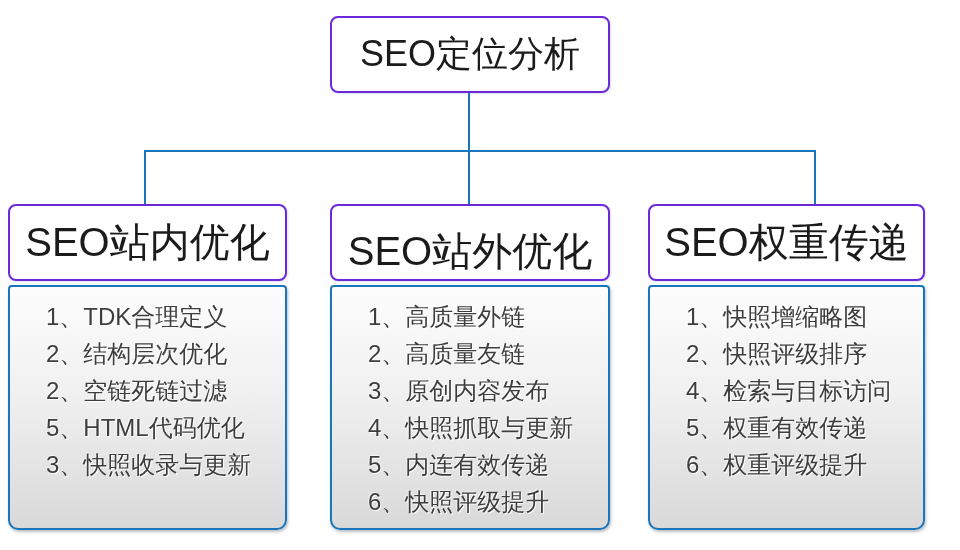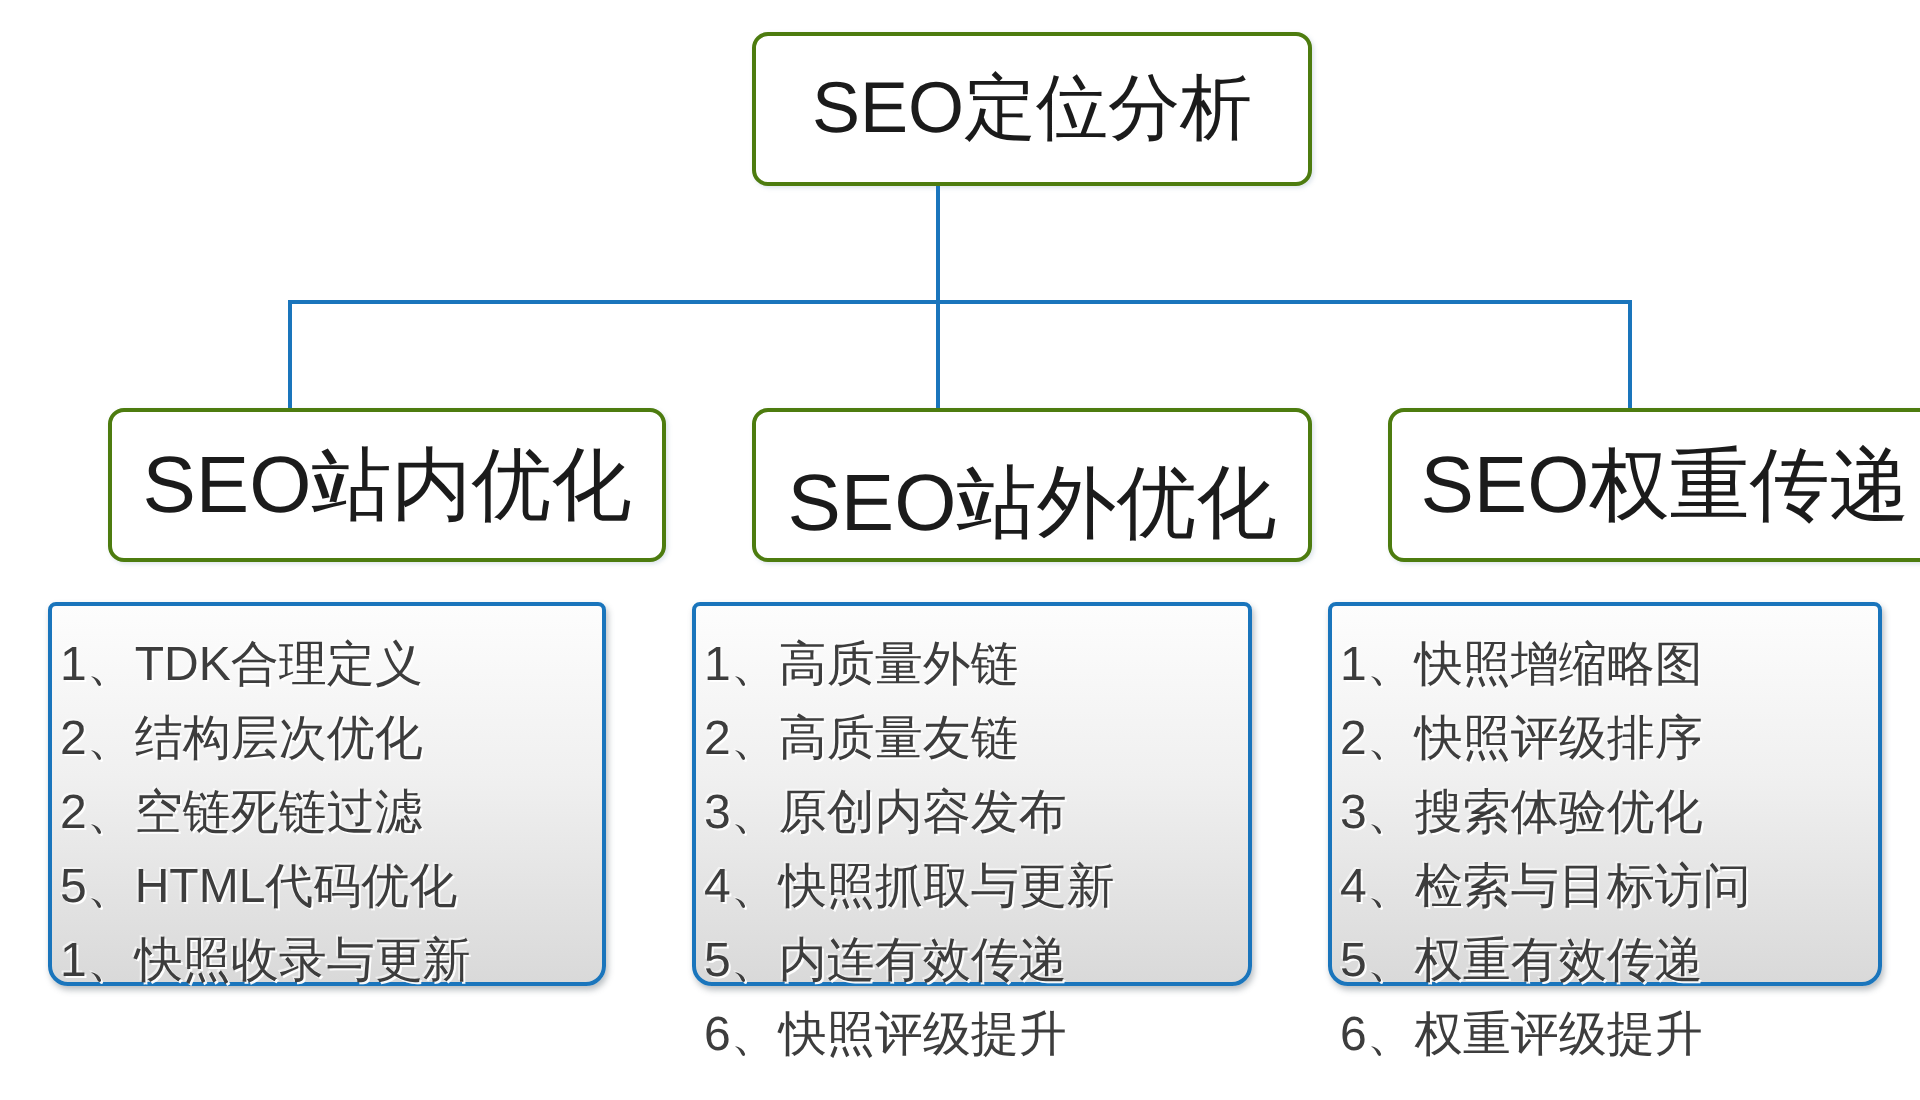"SEO定位分析" .box { border: 2px solid #4d7c0f -> 2px solid #6d28d9; margin-left: 46px -> none }
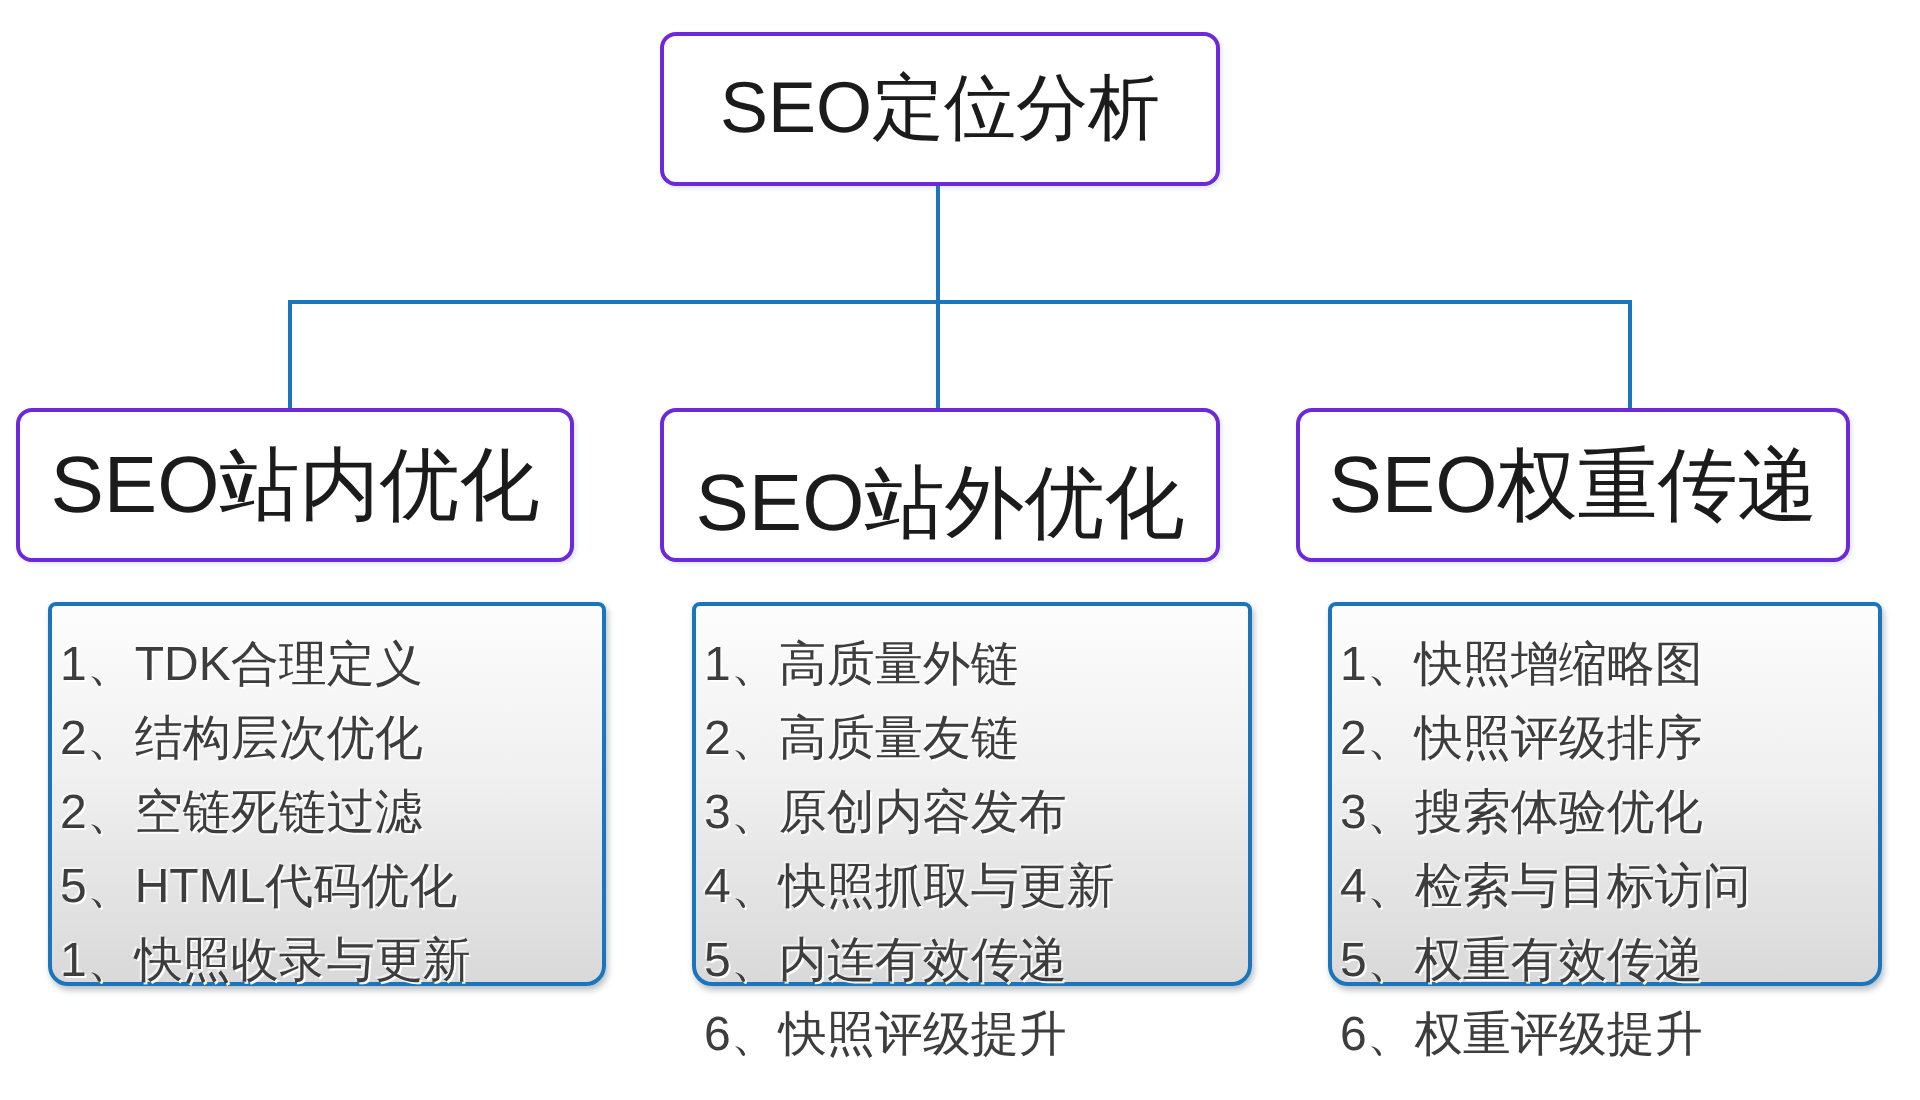"1、TDK合理定义" .body-box { height: 192px -> 245px; margin: 16px -> 0; padding: 11px 8px 0 4px -> 11px 8px 0 36px }
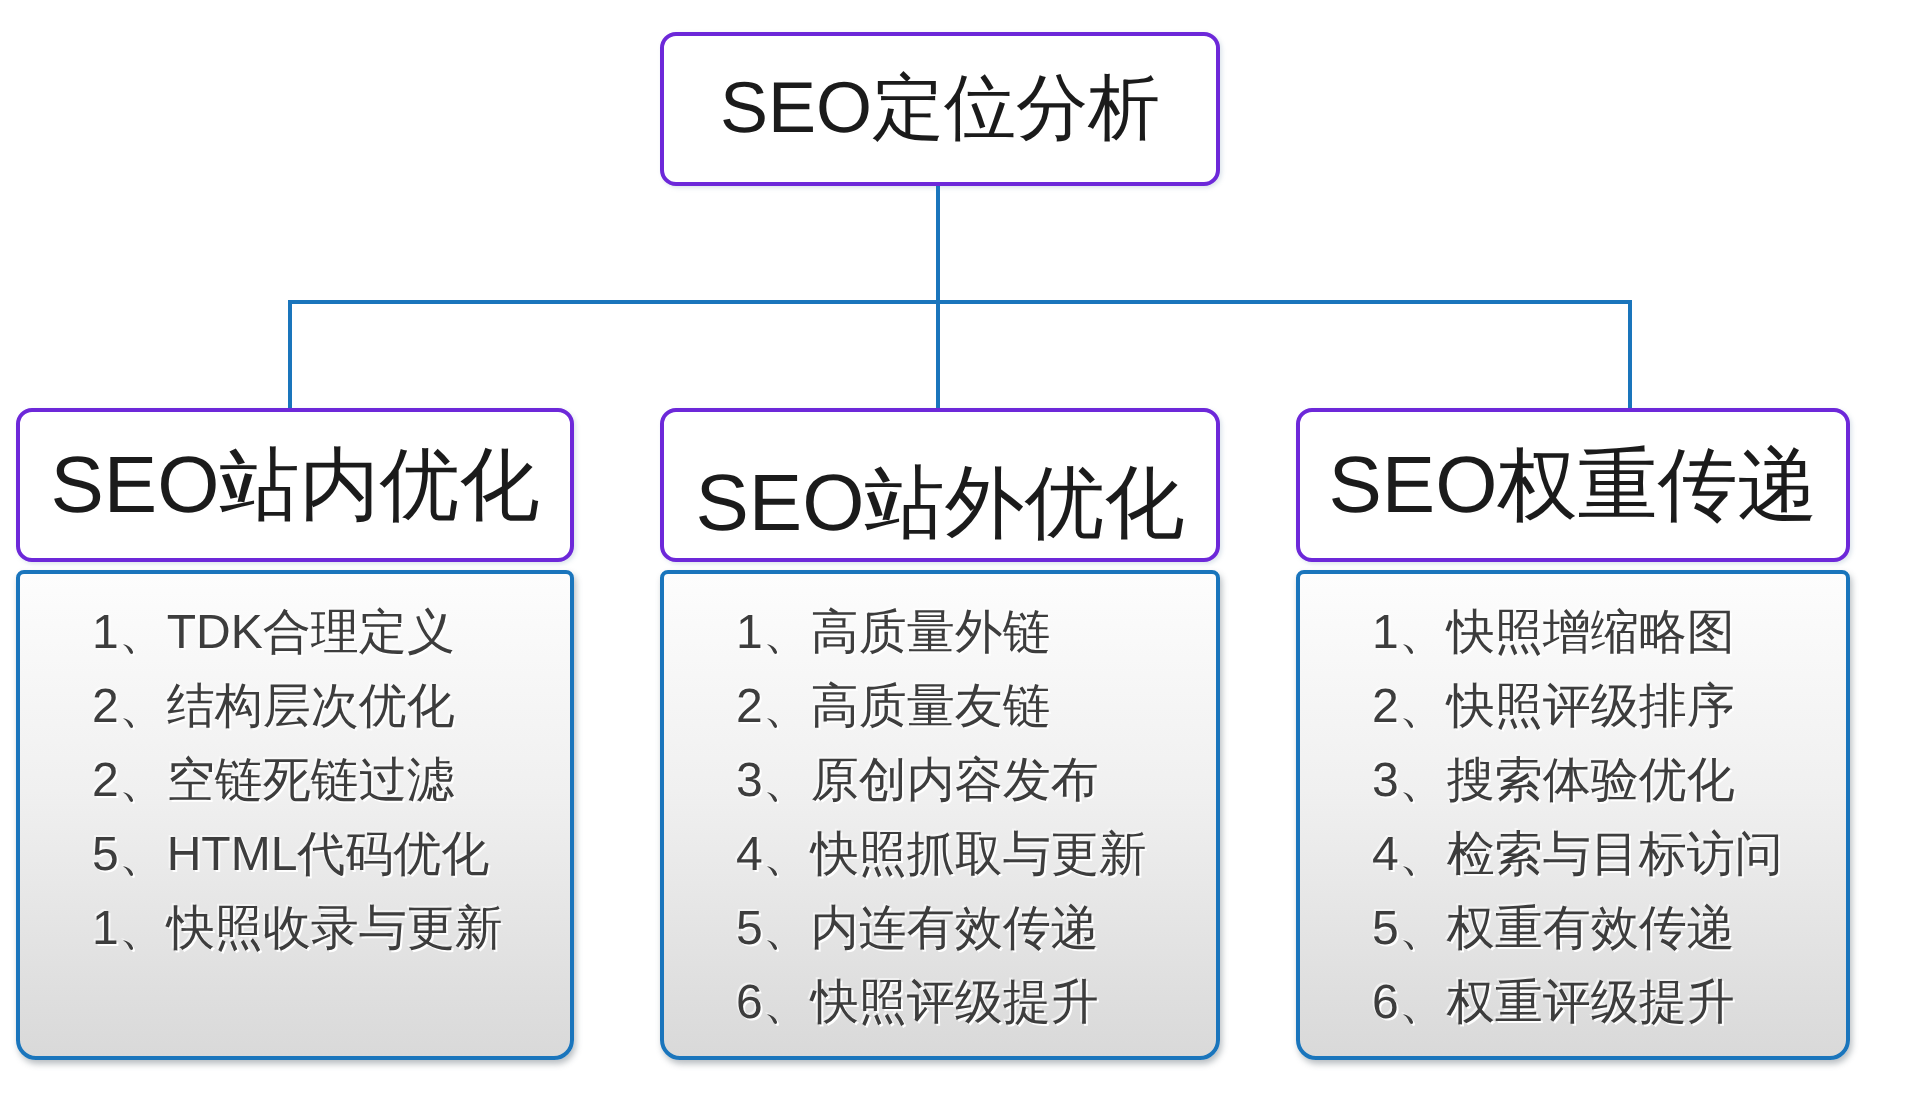"3、搜索体验优化" li { html: <li>3、搜索体验优化</li> -> none }
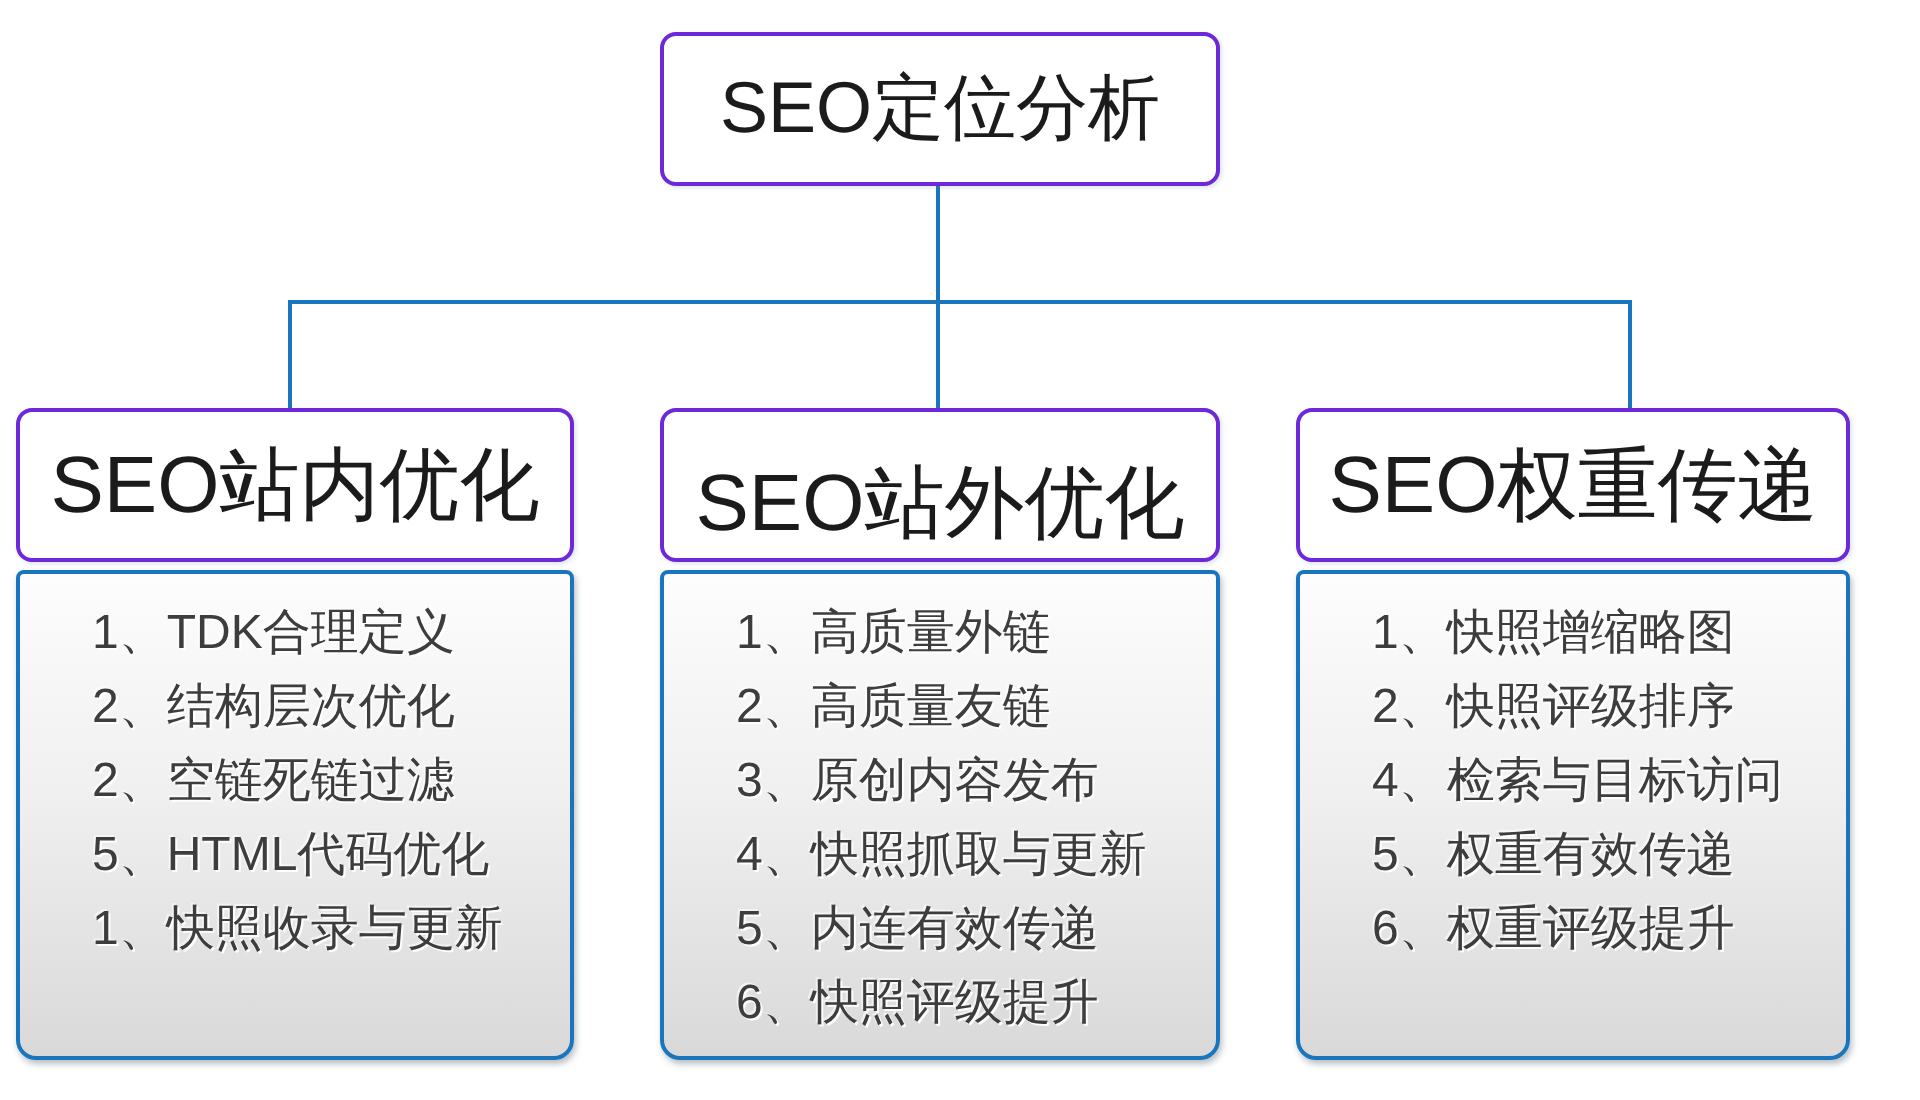"1、快照收录与更新" li { text: 1 -> 3 }
